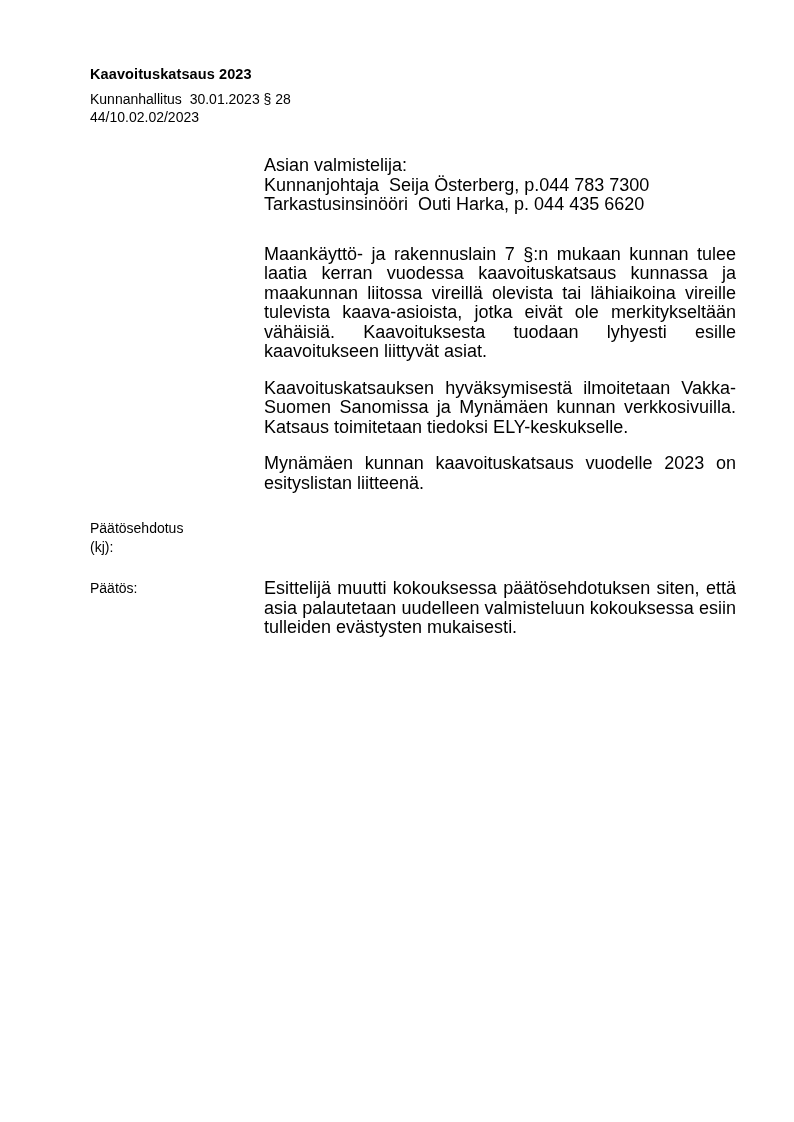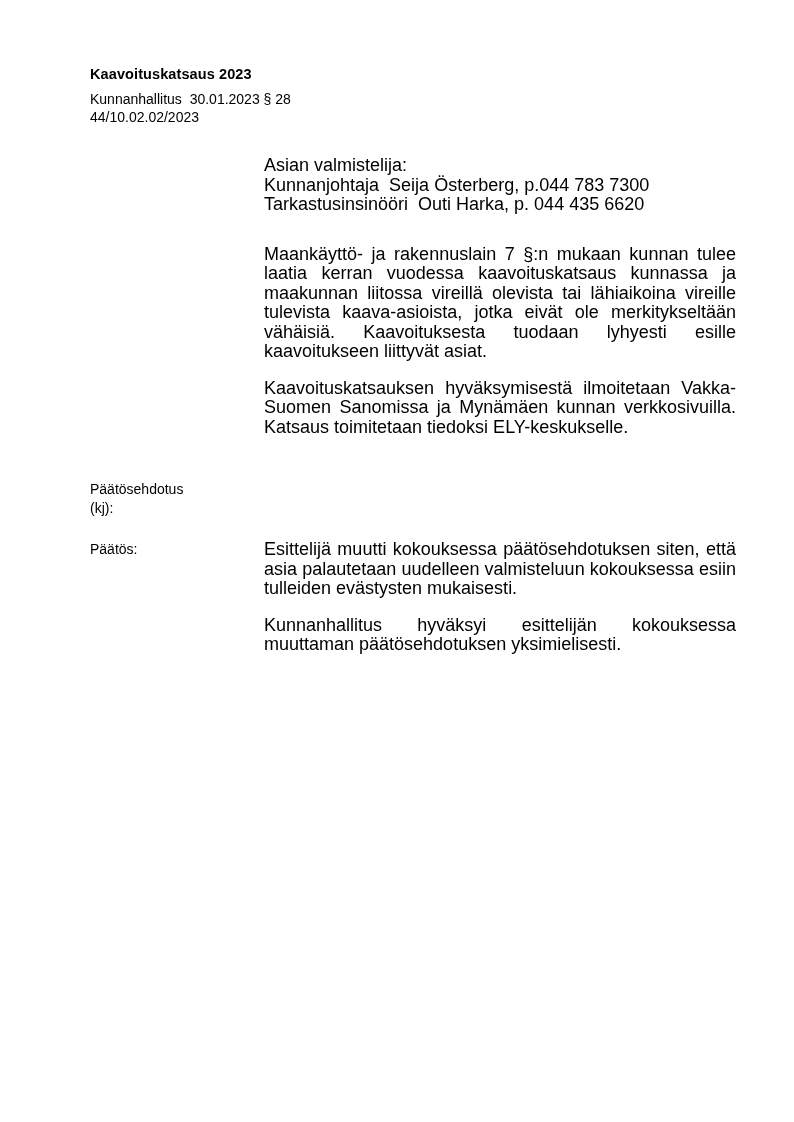"Mynämäen kunnan kaavoituskatsaus" p.para { html: none -> <p>Mynämäen kunnan kaavoituskatsaus vuodelle 2023 on esityslistan liitteenä.</p> }
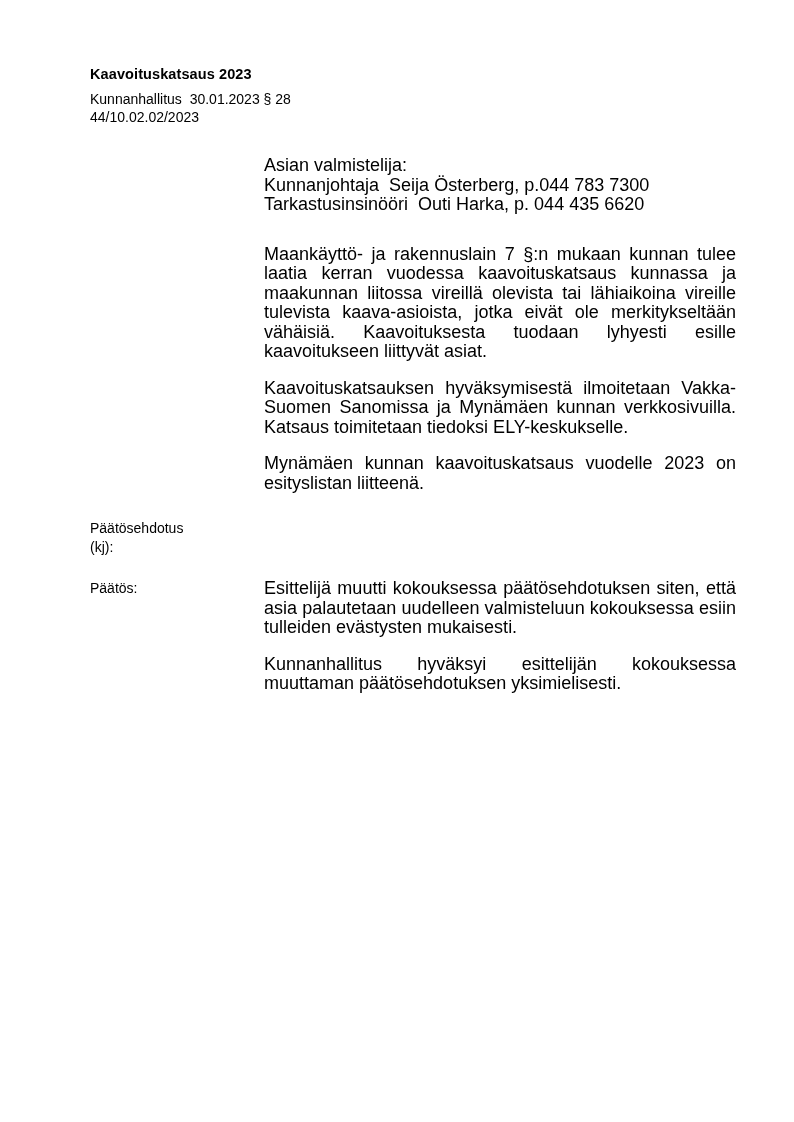"Kunnanhallitus hyväksyi esittelijän" p.para { html: <p>Kunnanhallitus hyväksyi esittelijän kokouksessa muuttaman päätösehdotuksen yksimielisesti.</p> -> none }
